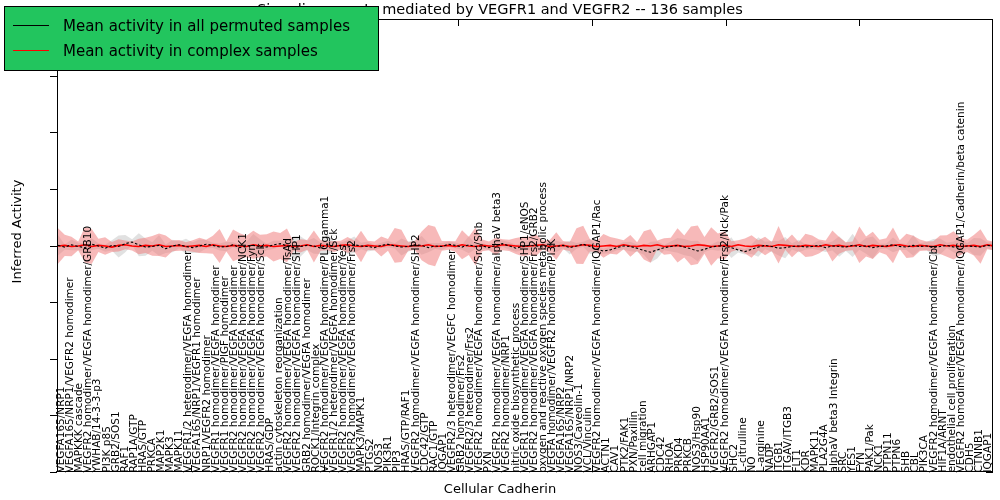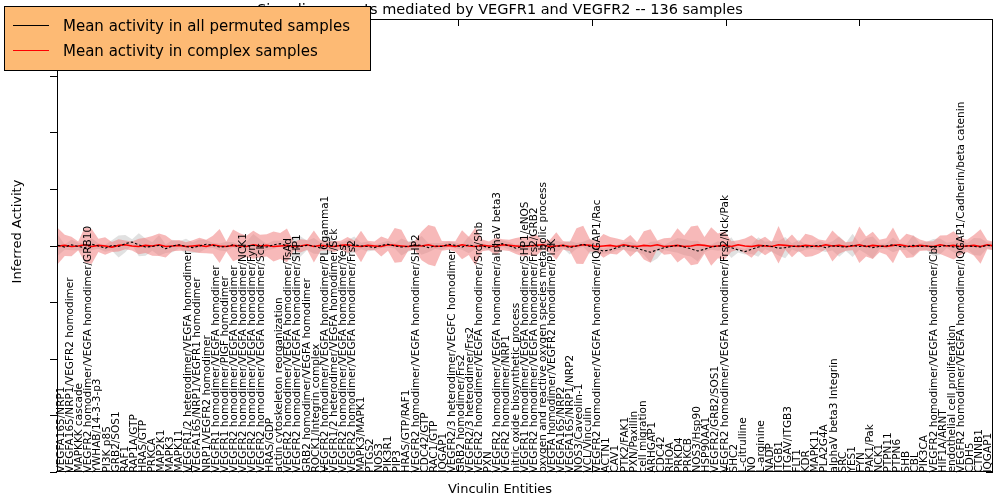"Mean activity in all permuted" #legend { background: #fdba74 -> #22c55e; padding: 6px 20px 7px 8px -> 6px 28px 7px 8px }
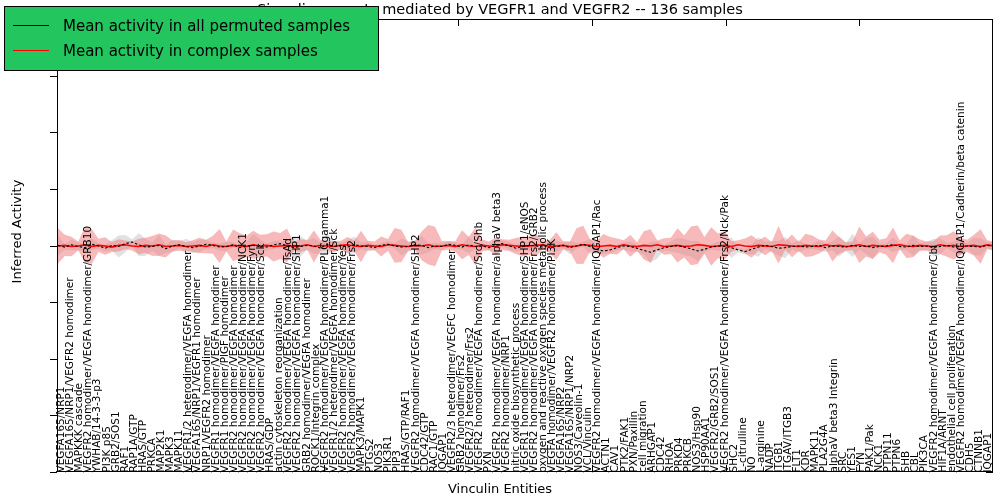"Vinculin Entities" div { text: Vinculin Entities -> Cellular Cadherin }
